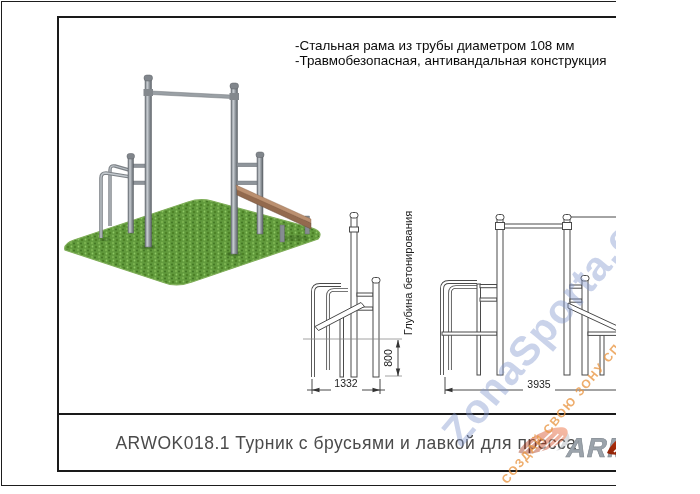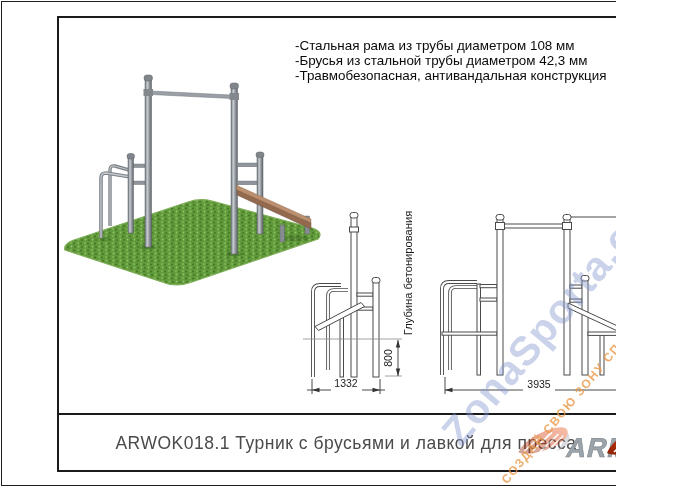"-Брусья из стальной трубы диаметром" p.spec-line { html: <p>-Брусья из стальной трубы диаметром 42,3 мм</p> -> none }
